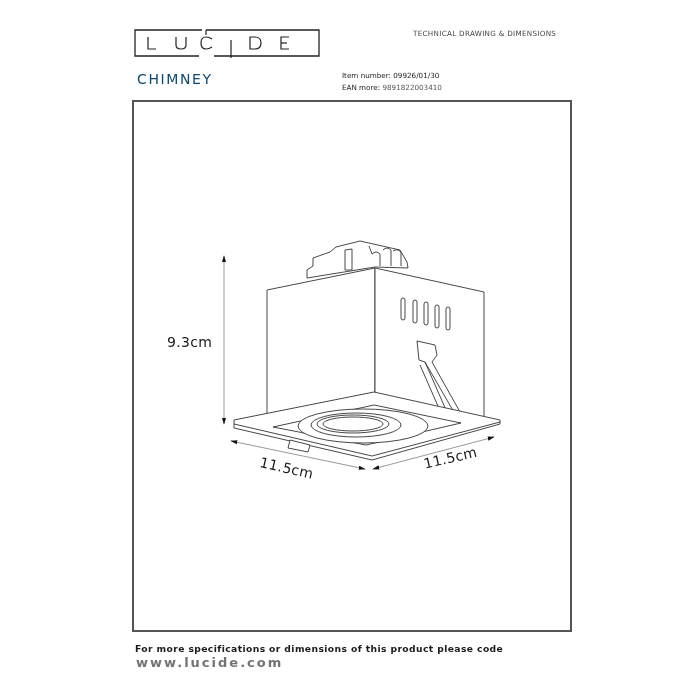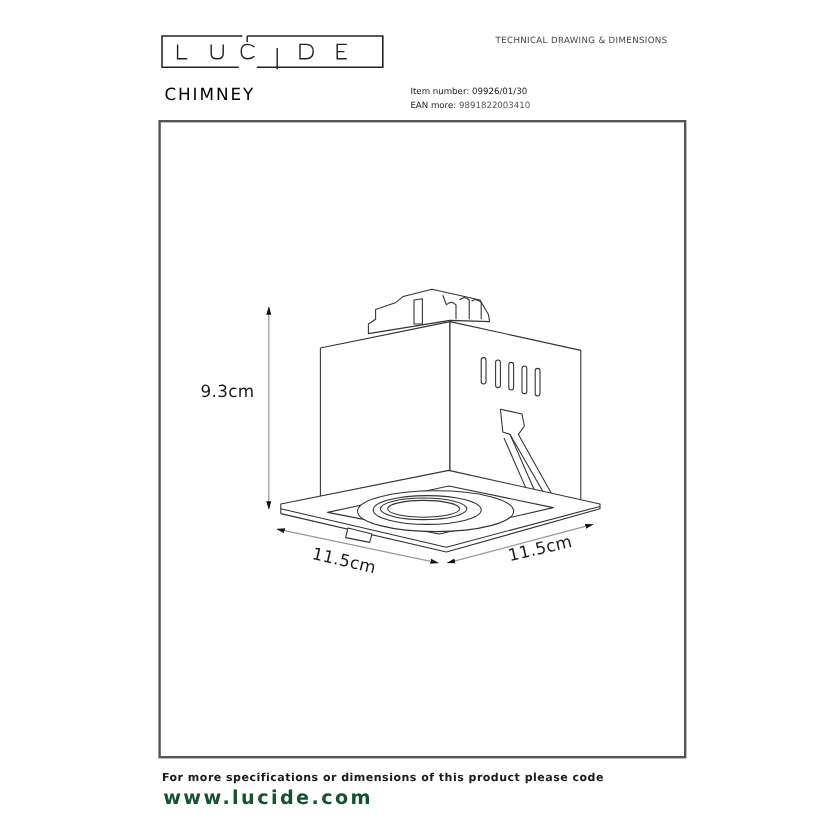"CHIMNEY" .product-name { color: #000000 -> #0c4a6e }
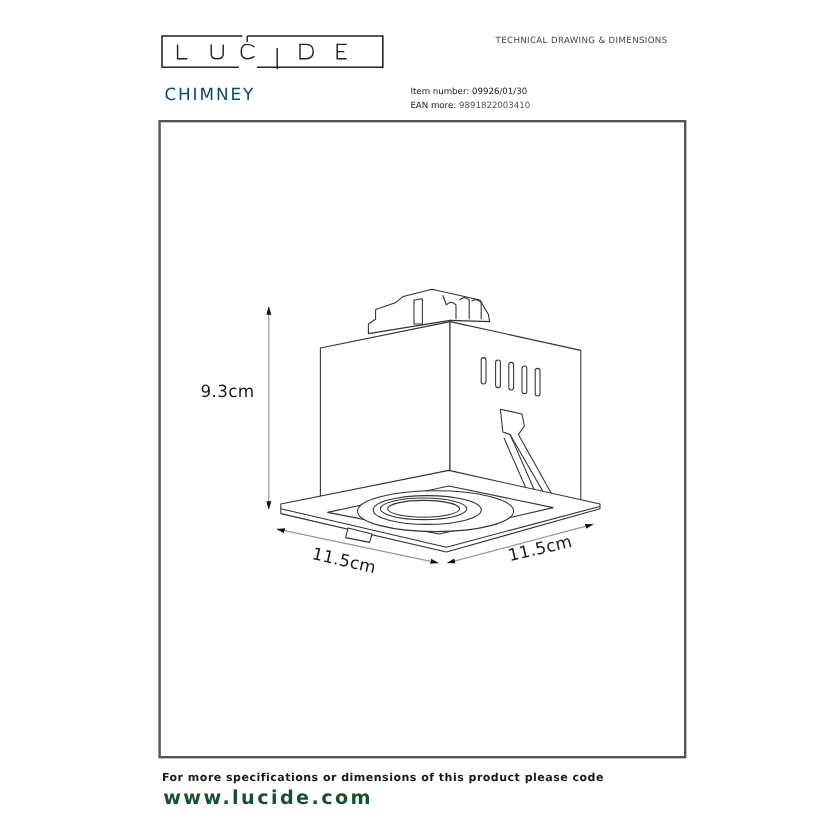"9.3cm" .dim-h { top: 319px -> 334px }
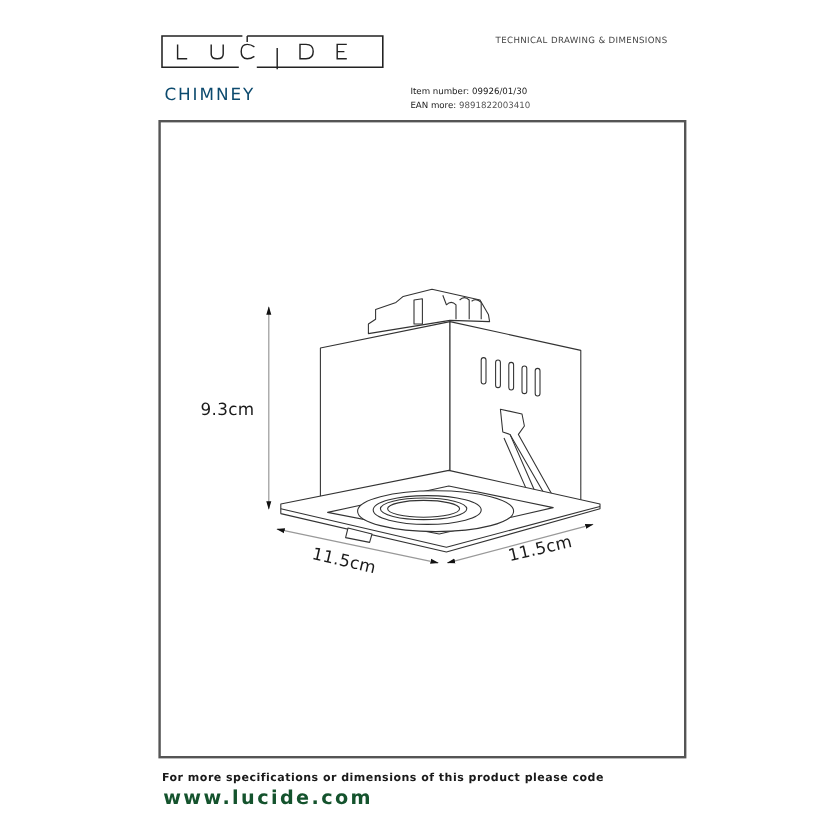"www.lucide.com" .footer-url { color: #14532d -> #737373; font-size: 16px -> 13px }
